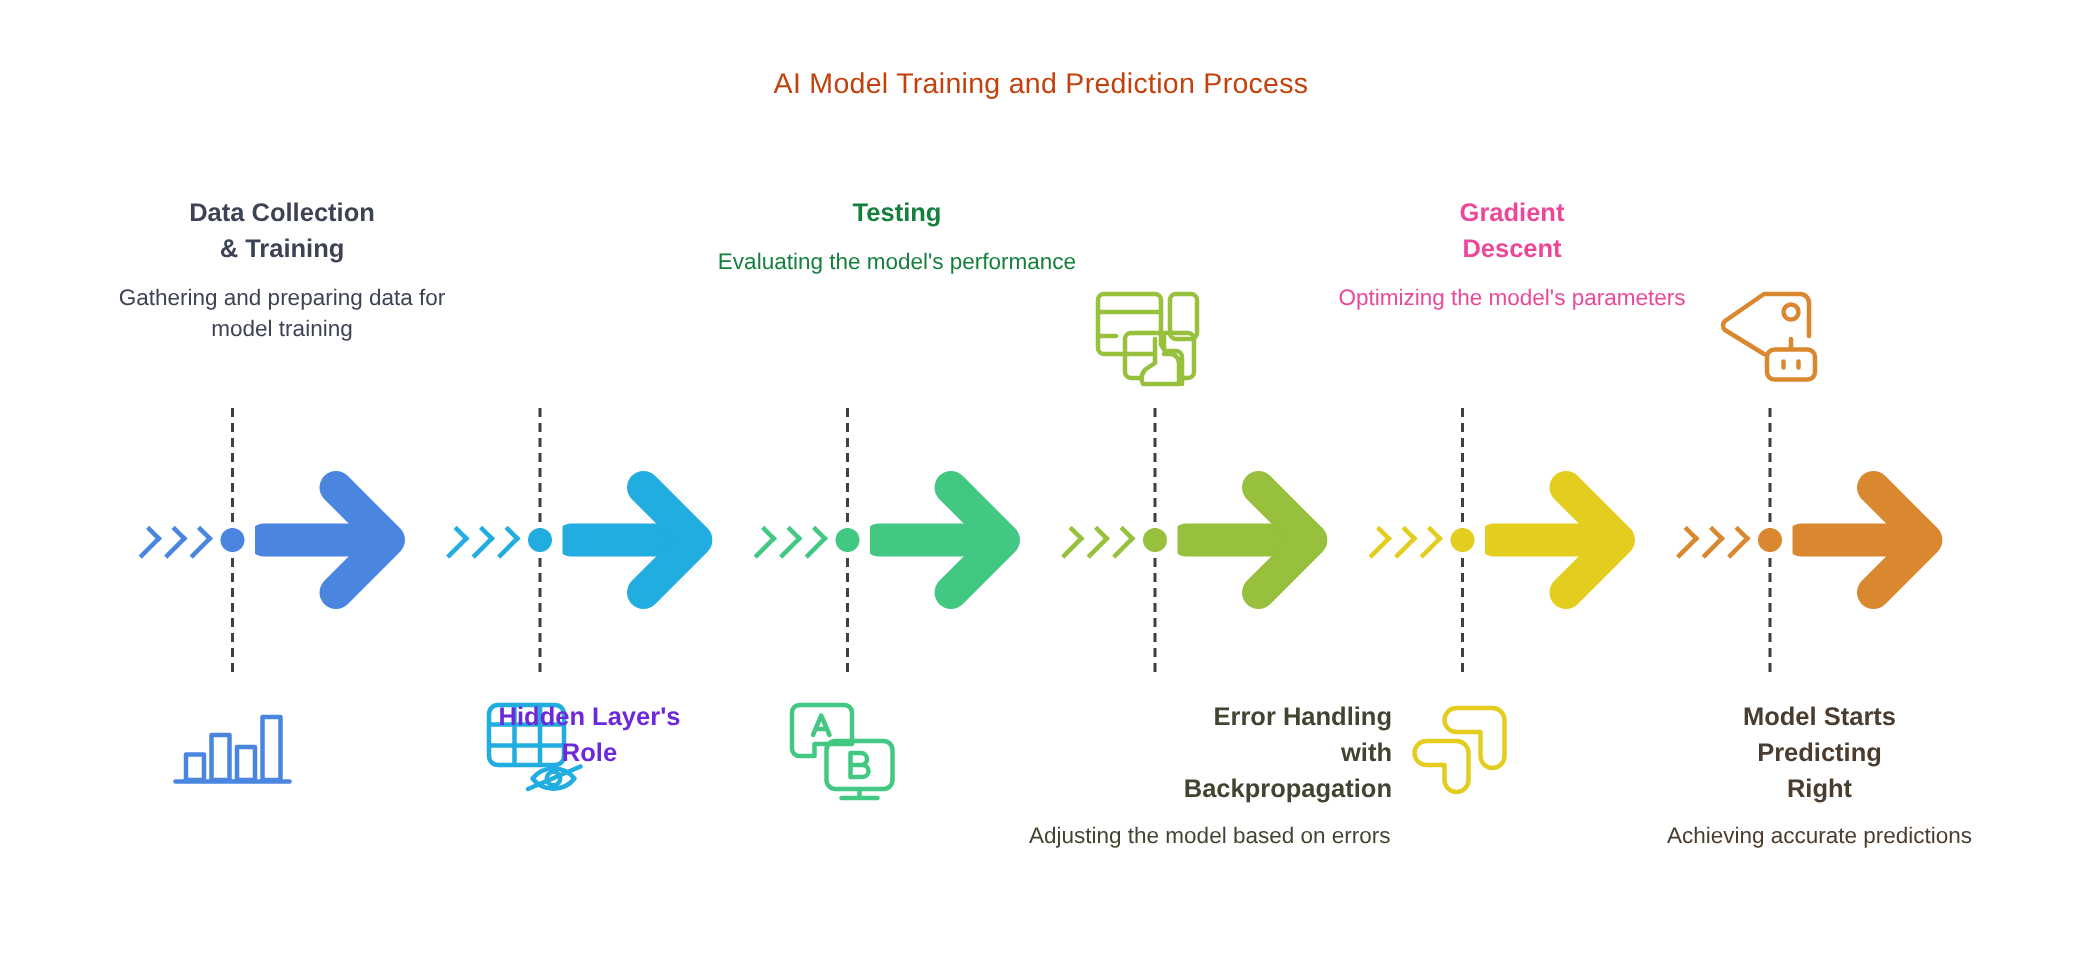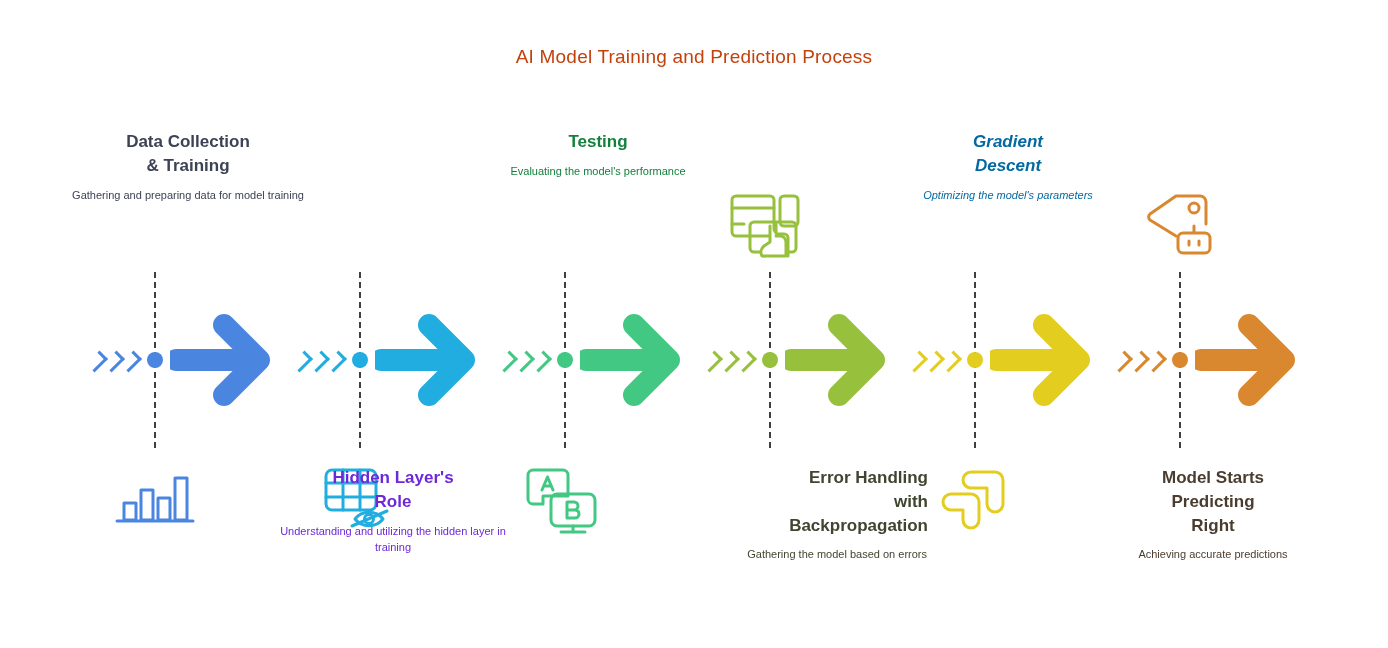"Gradient" .tone-yellow .step-title, .tone-yellow .step-desc { color: #0369a1 -> #ec4899; font-style: italic -> none }
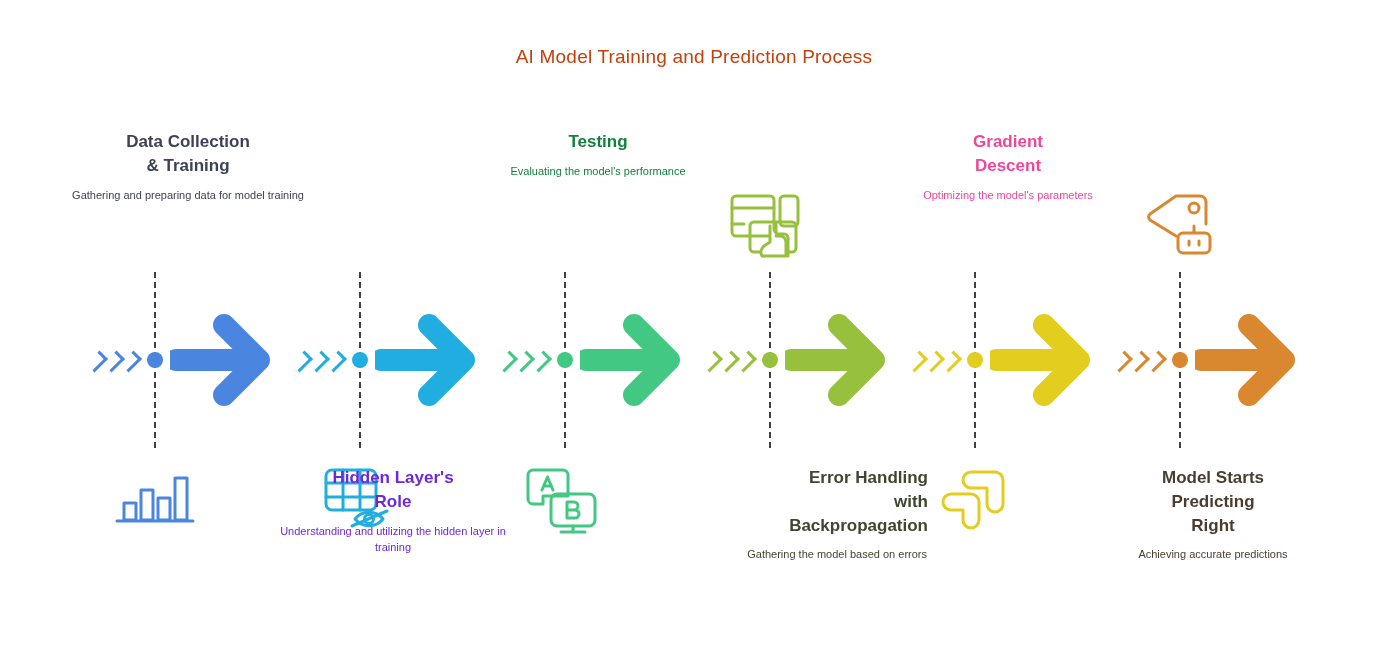"Evaluating the model's performance" .step-desc { font-size: 11px -> 15px }
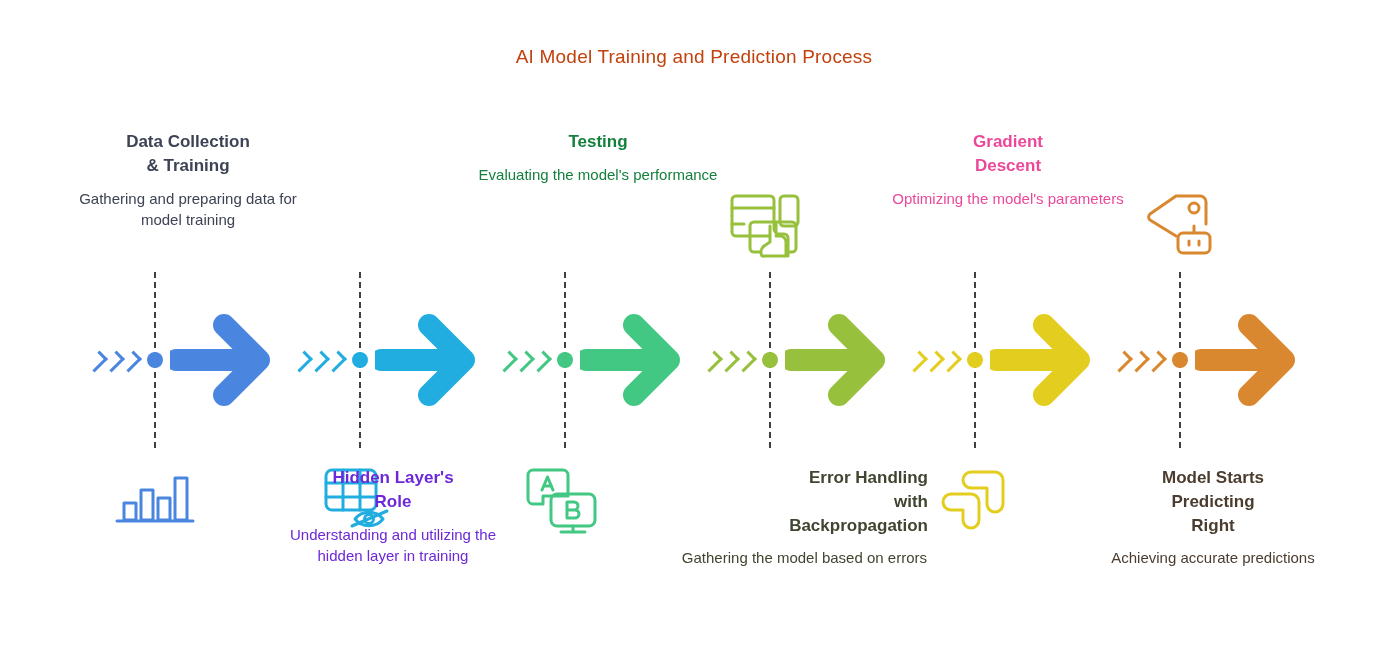"Understanding and utilizing the hidden" p.step-desc { html: <p>Understanding and utilizing the hidden layer in training</p> -> none }
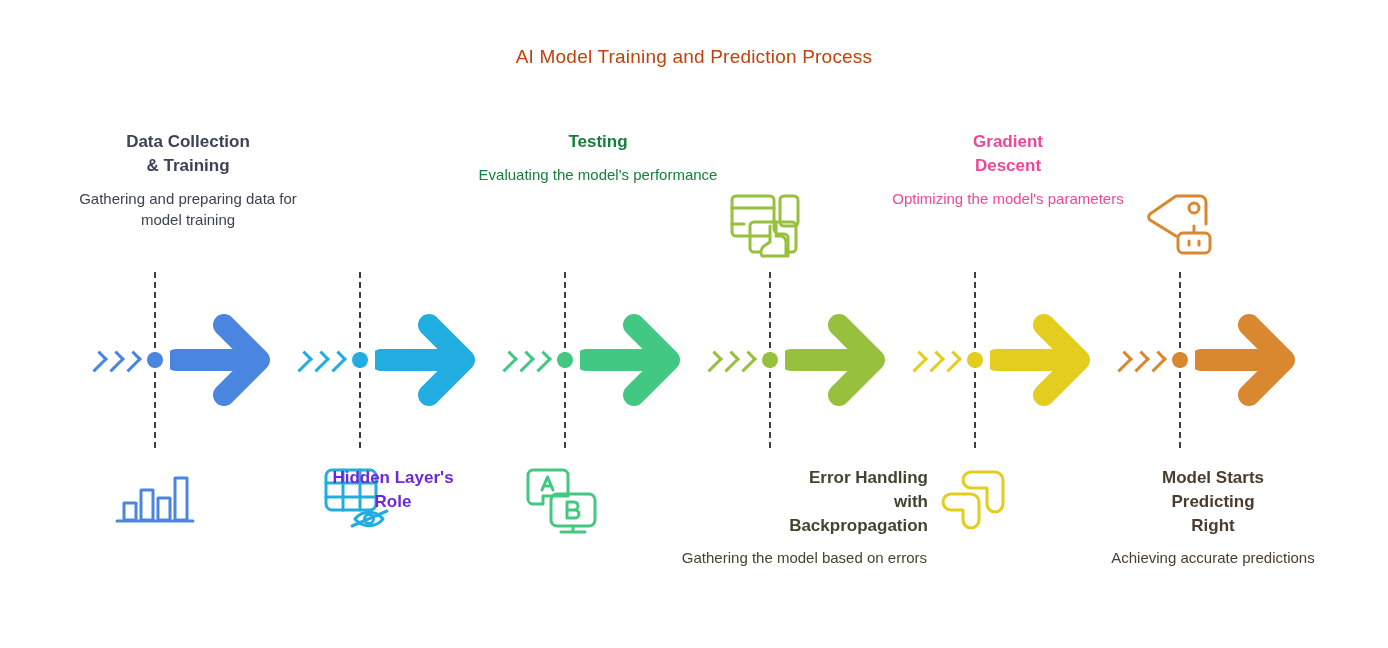"Gathering the model based on" p.step-desc { text: Gathering -> Adjusting }
